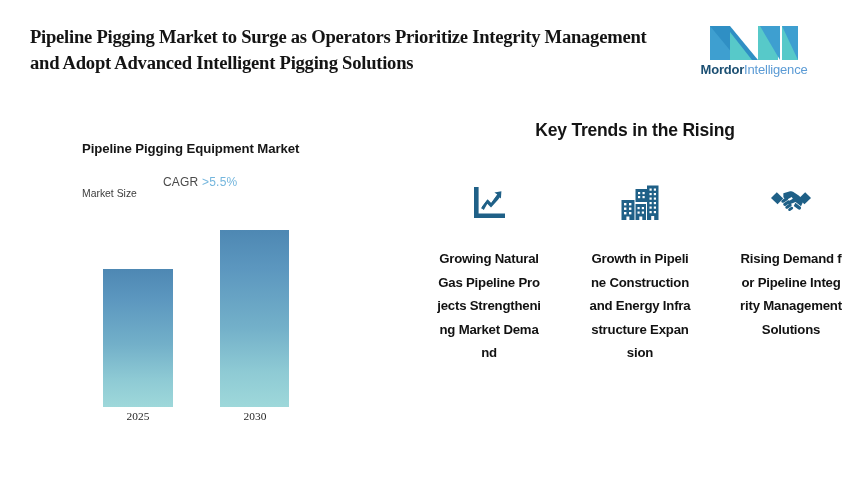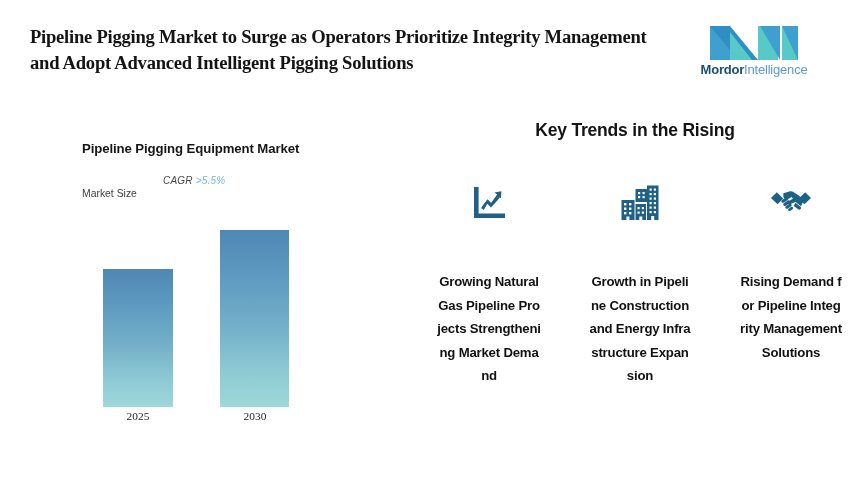"CAGR >5.5%" .cagr { font-size: 10px -> 12px; font-style: italic -> none }
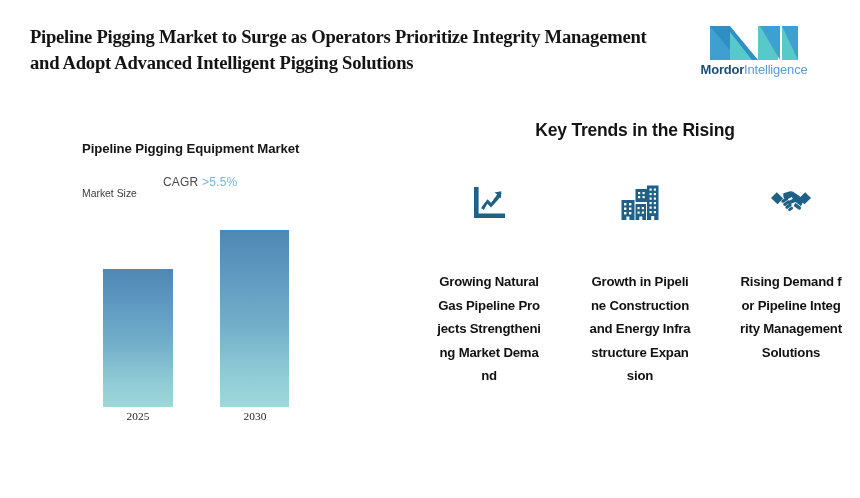"Growing Natural Gas Pipeline Projects" .trend-text { margin-top: 46px -> 23px }
